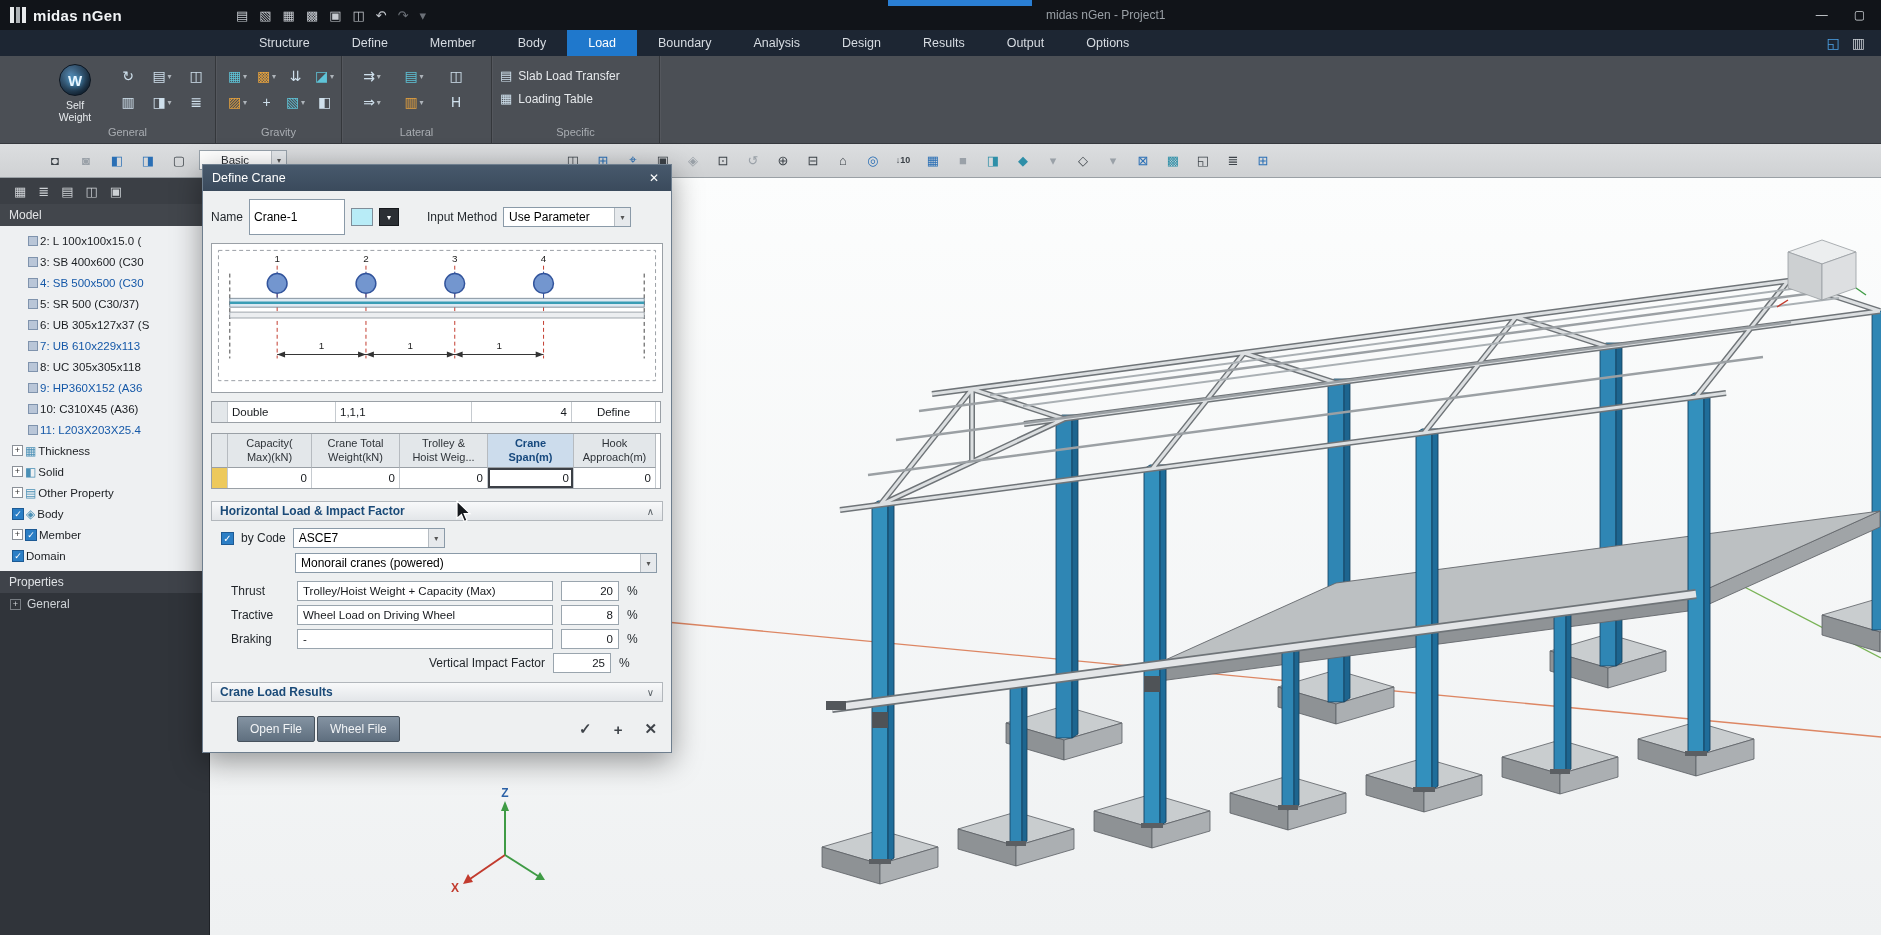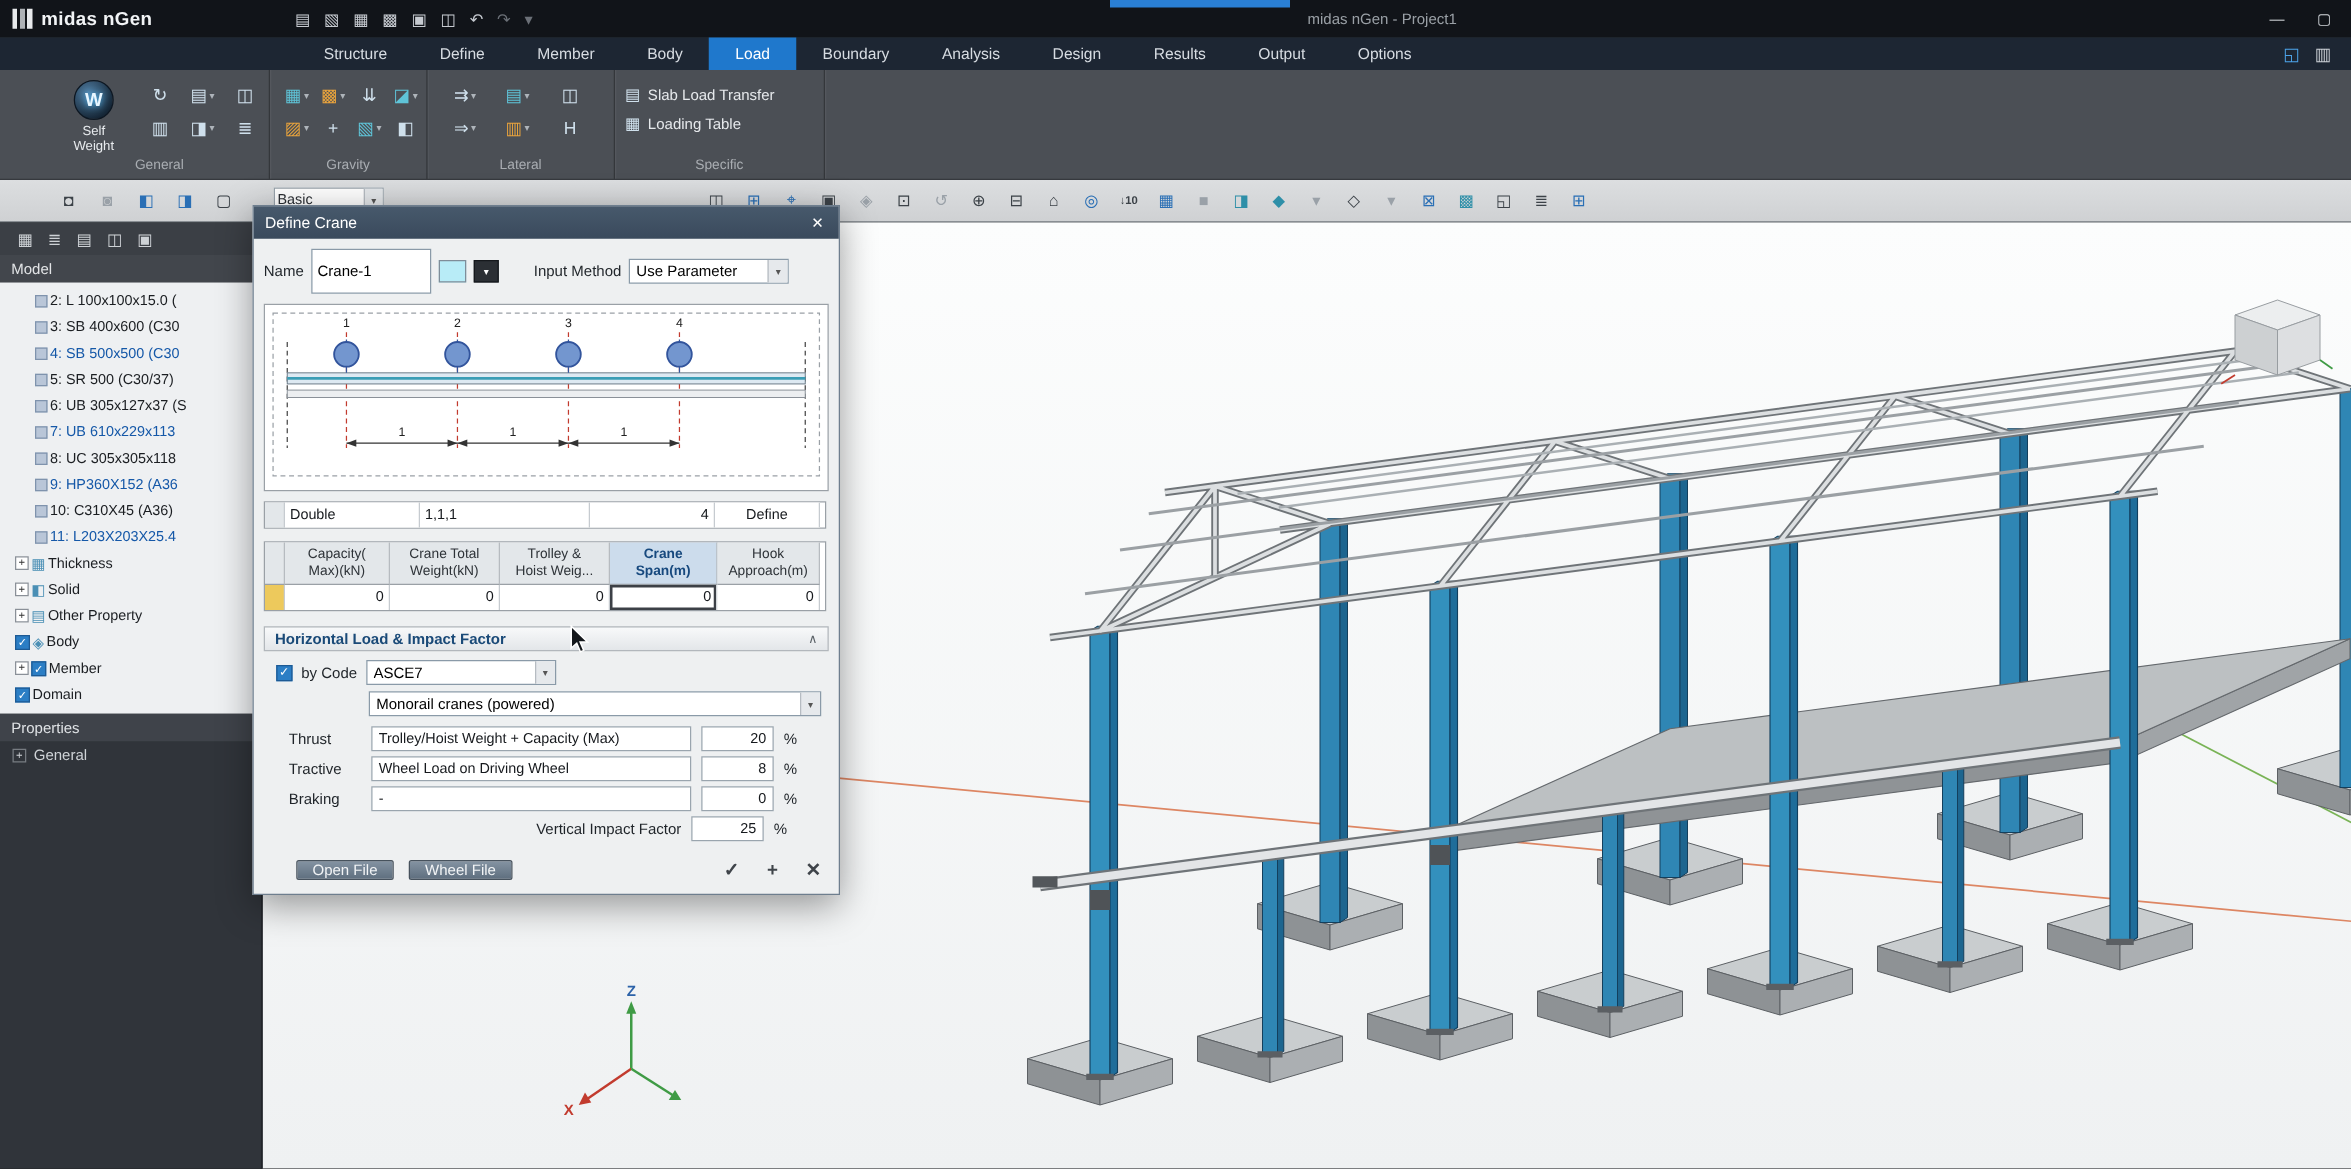"Basic" .combo { margin-left: 20px -> none; padding-left: 2px -> 21px }
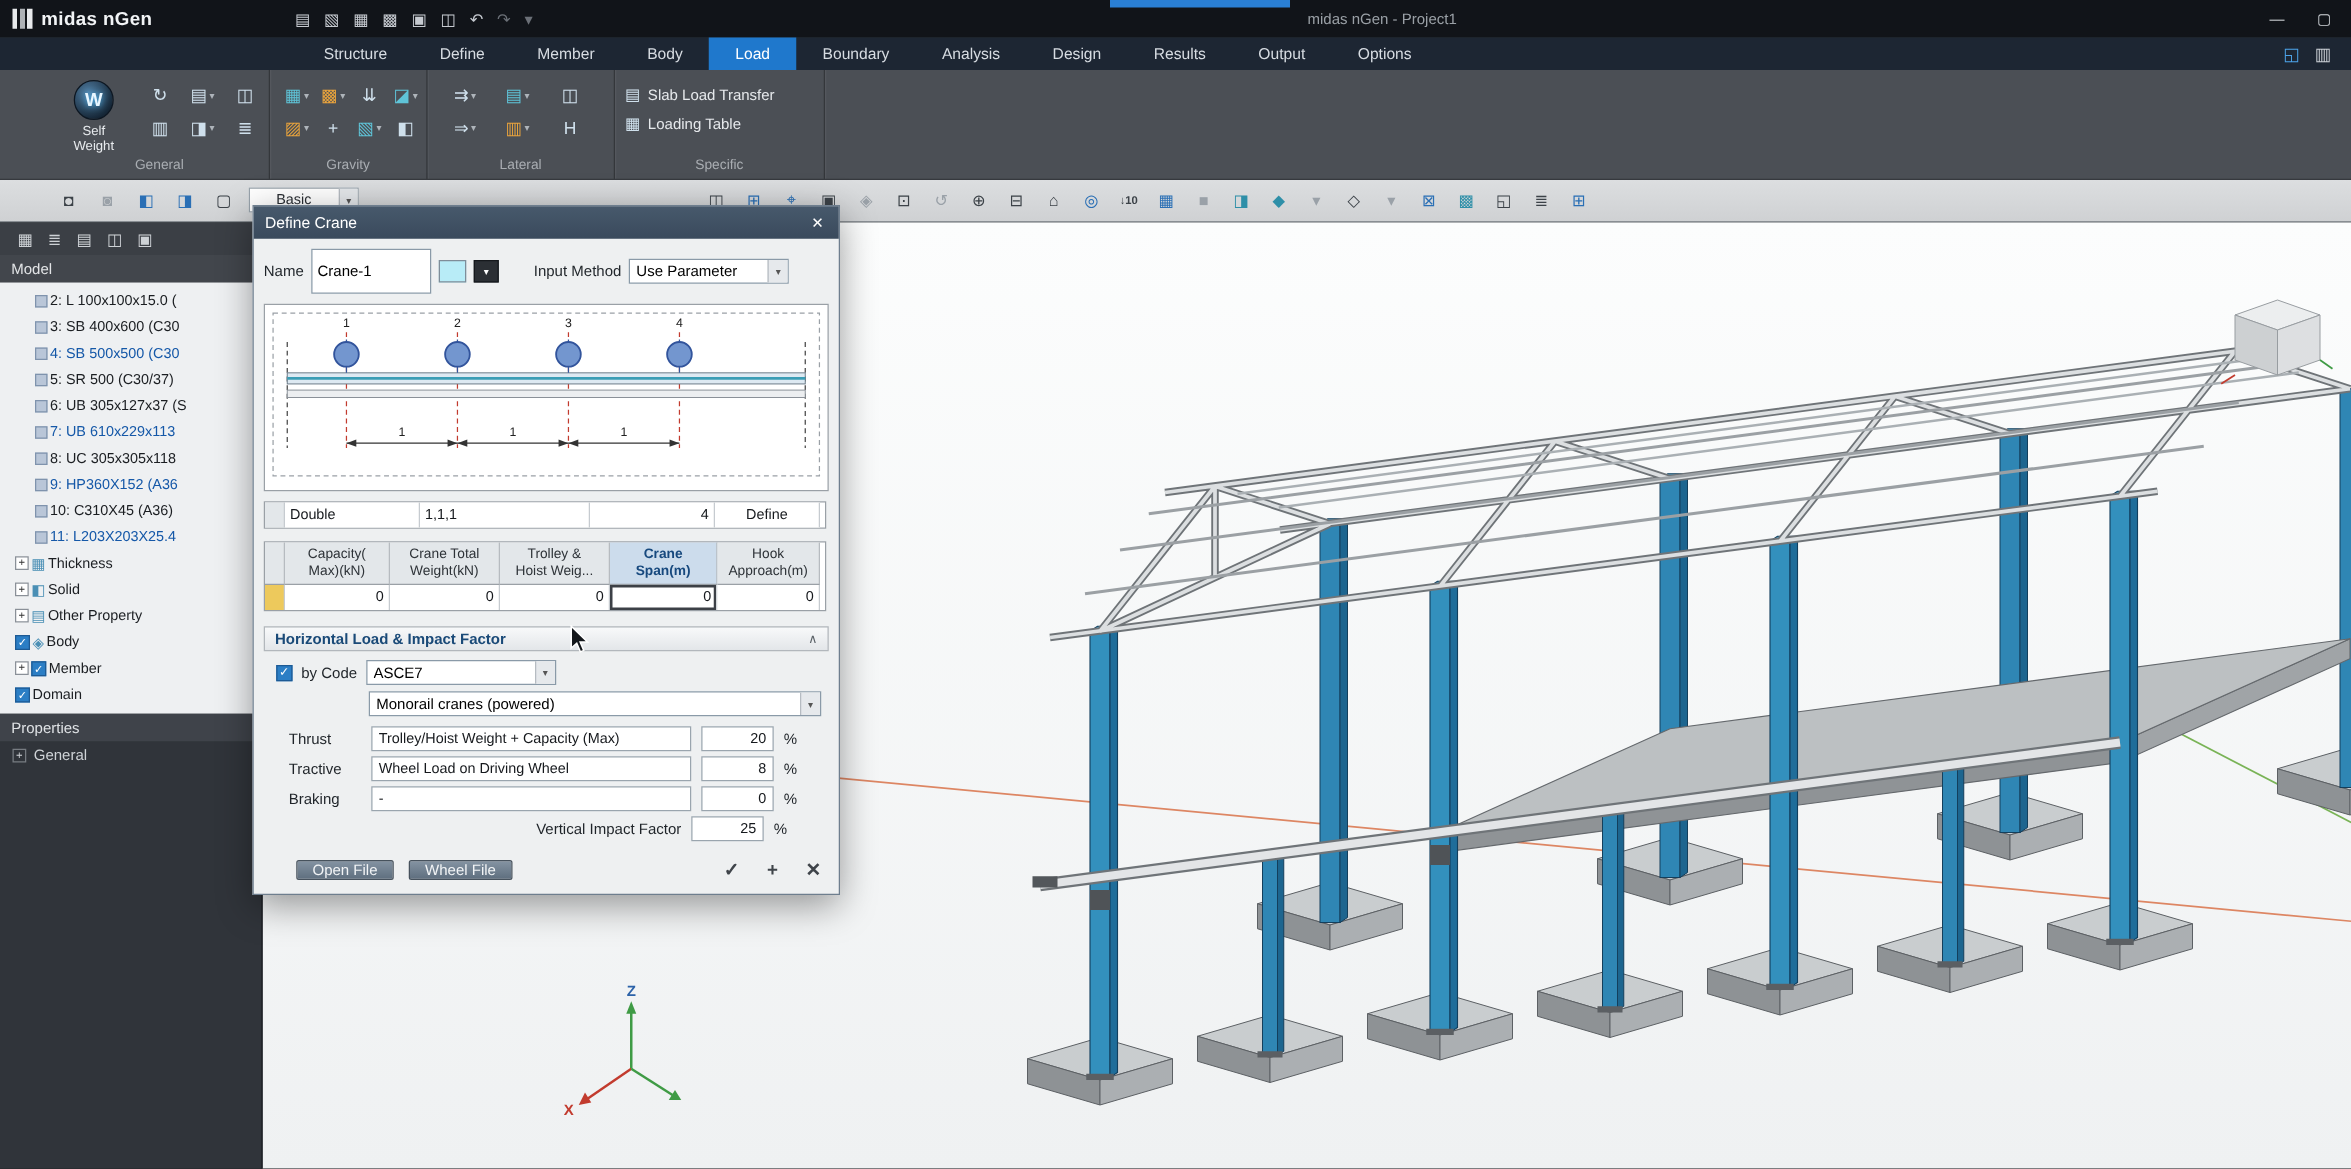"Crane Load Results" div.sect { html: none -> <div> <span>Crane Load Results</span> <span>∨</span> </div> }
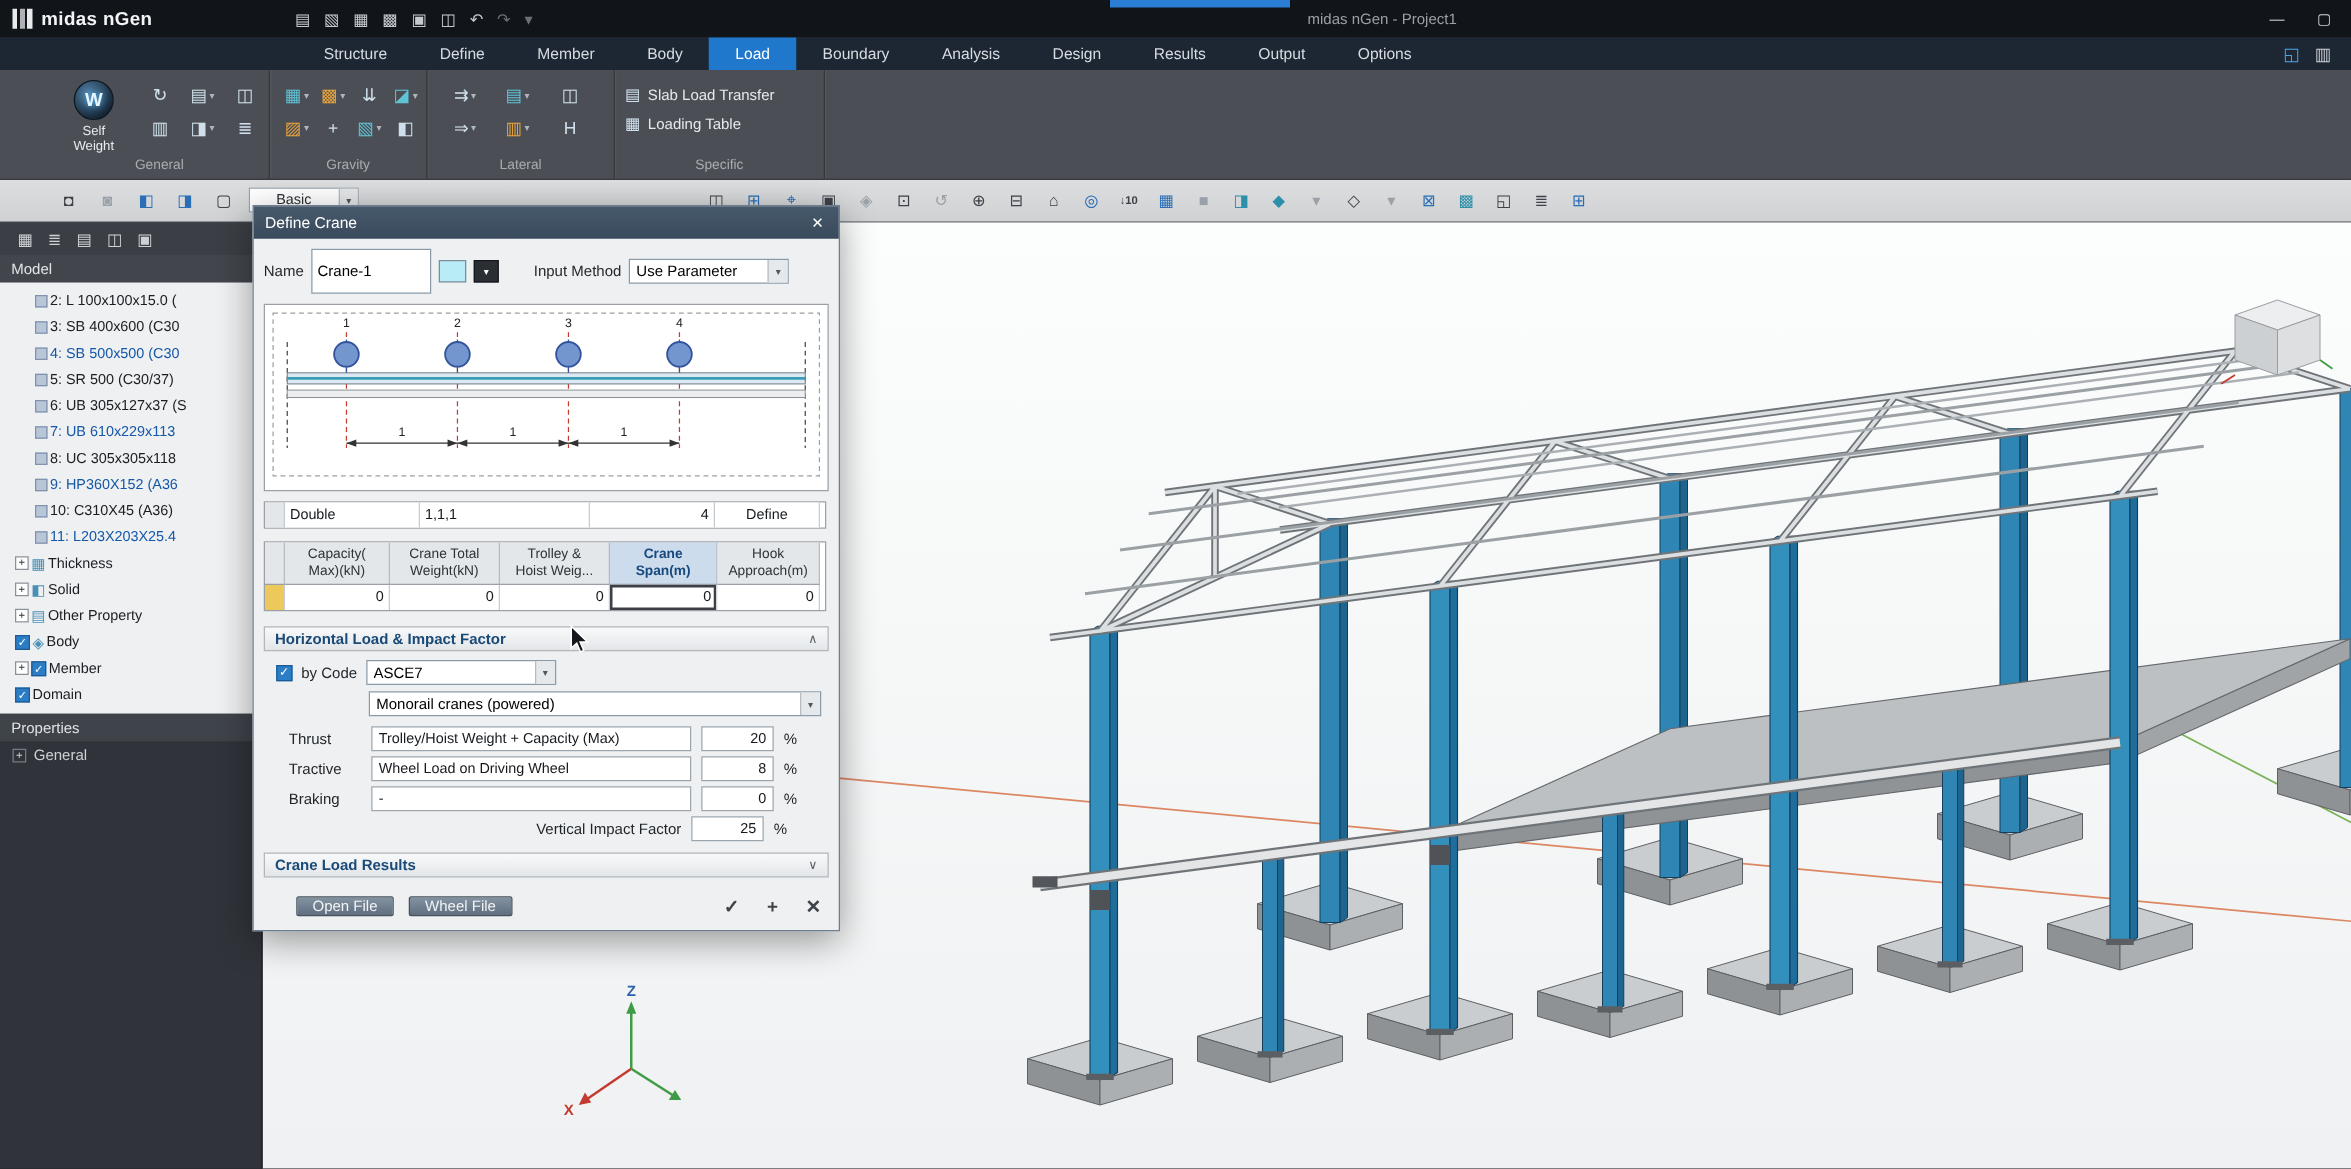"Open File" .fbtn { height: 16px -> 26px; margin-right: 12px -> 2px }
